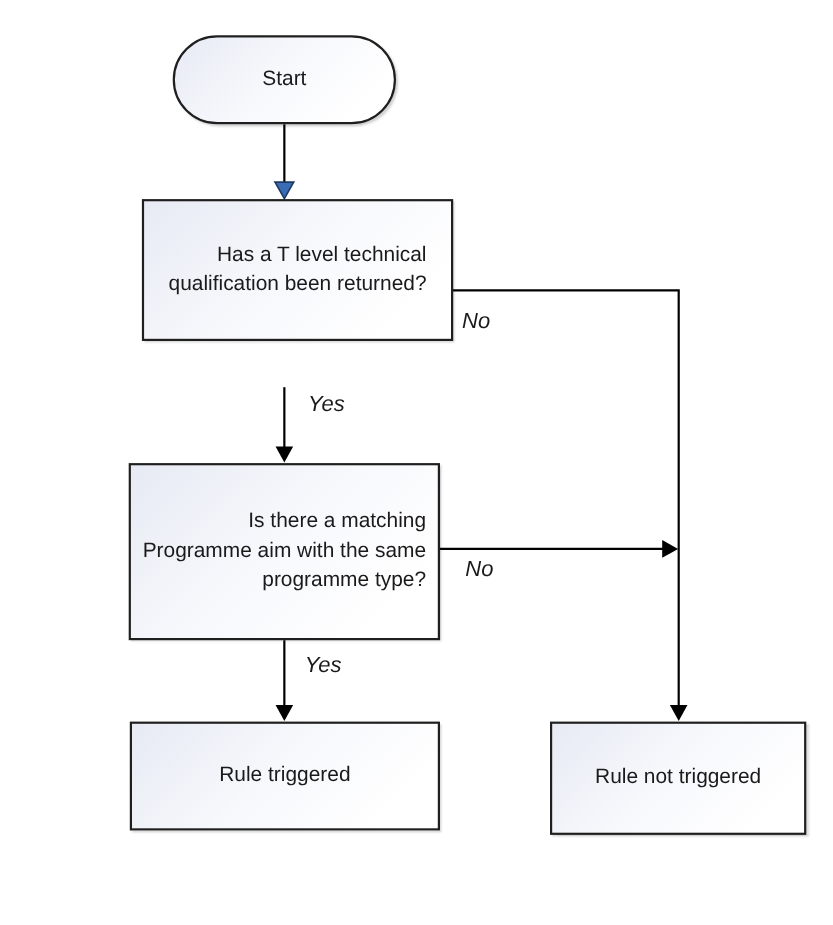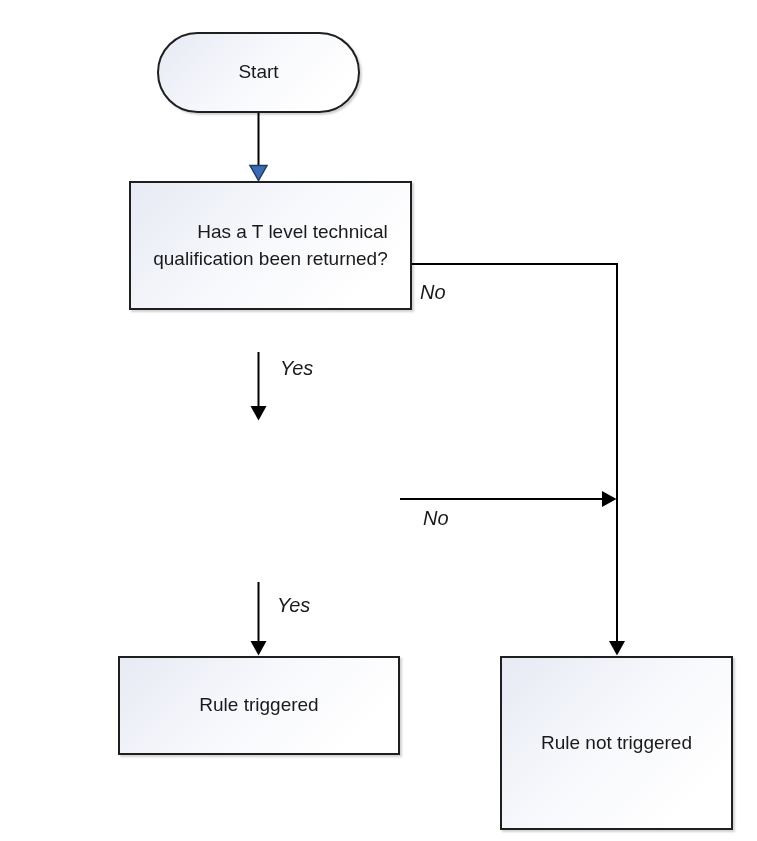"Is there a matching" div.node { html: none -> <div> <span>Is there a matching Programme aim with the same programme type?</span> </div> }
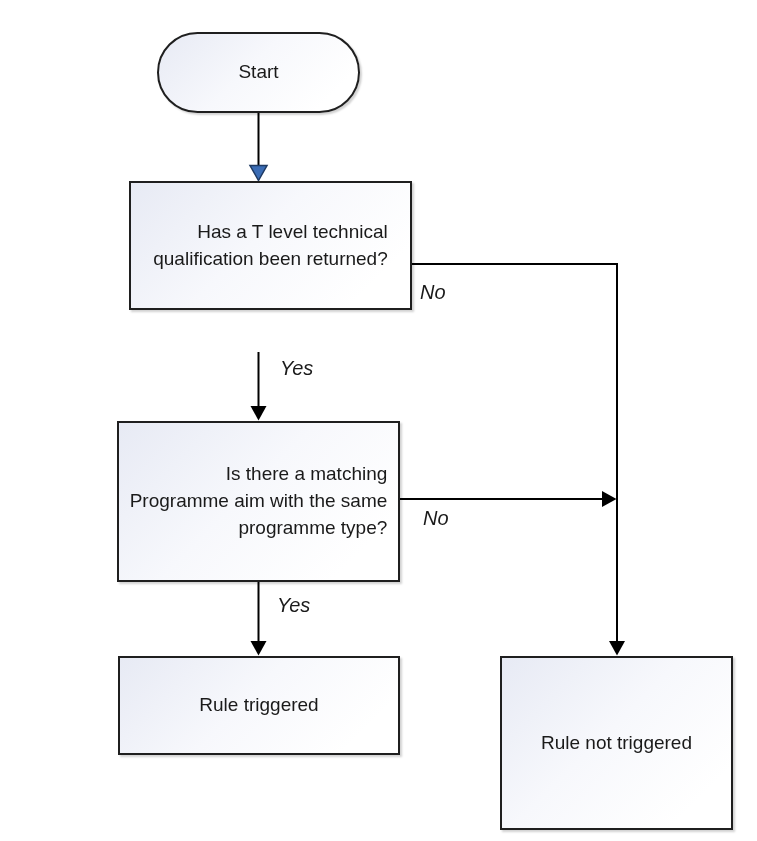"Rule not triggered" .outcome-no { height: 174px -> 103px }
